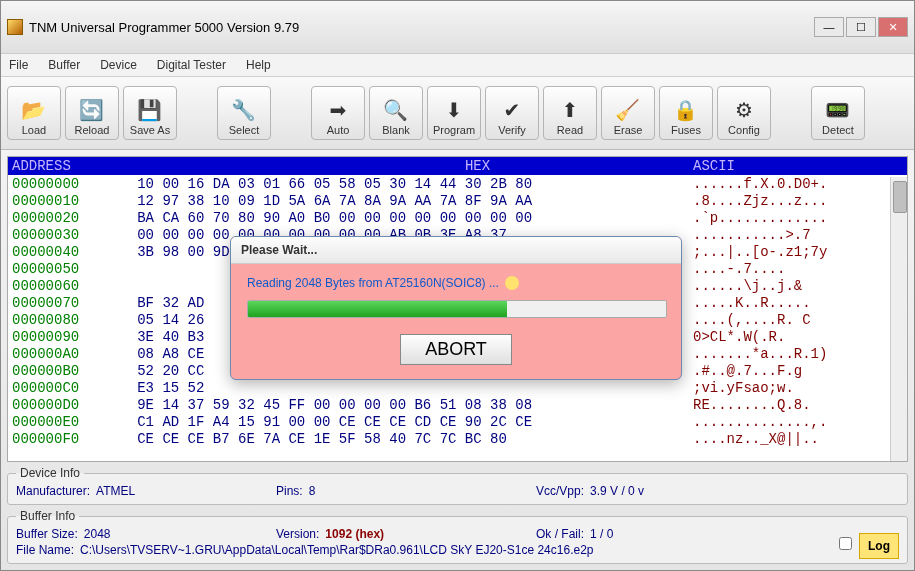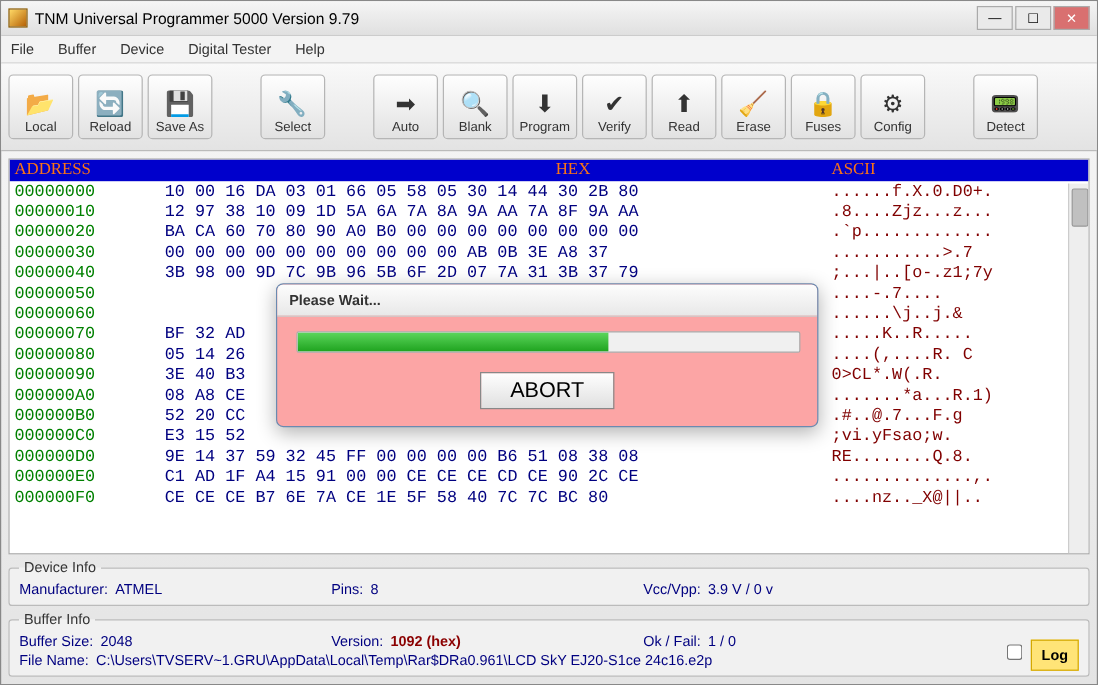"TNM Universal Programmer 5000 Version" .titlebar { padding: 0 6px -> 12px 6px }
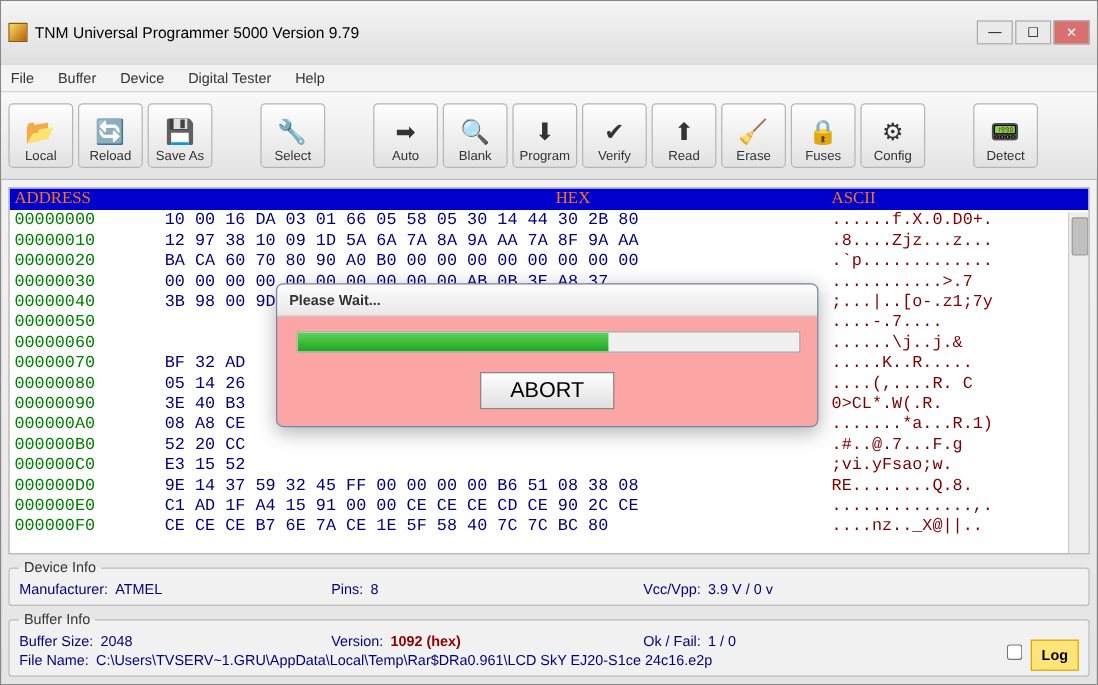"Local" span { text: Local -> Load }
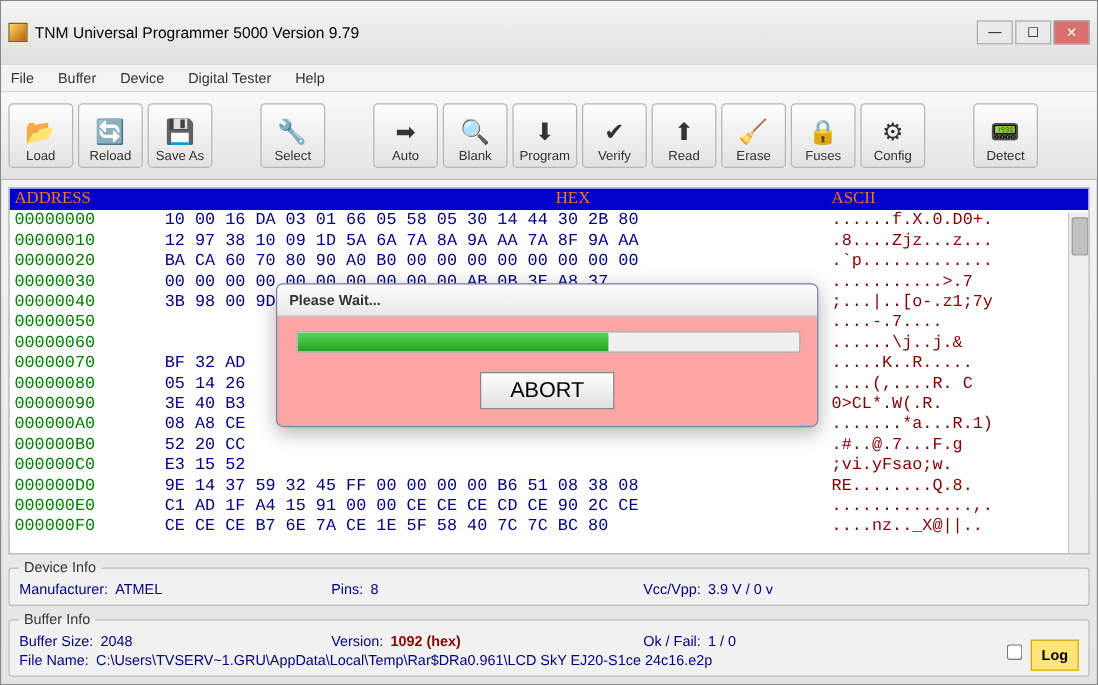"ADDRESS" .hexhdr { color: #f97316 -> #c4b5fd; font-family: Liberation Serif, serif -> Liberation Mono, monospace }
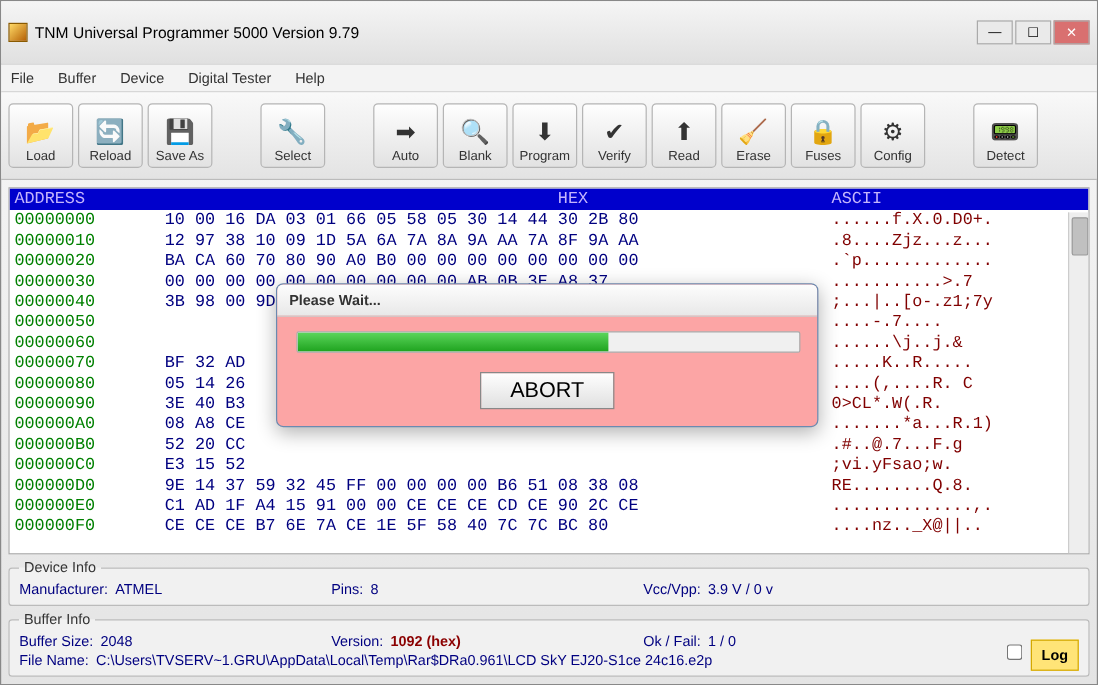"Reading 2048 Bytes from AT25160N(SOIC8)" div.msg { html: none -> <div> <span>Reading 2048 Bytes from AT25160N(SOIC8) ...</span> <span></span> </div> }
